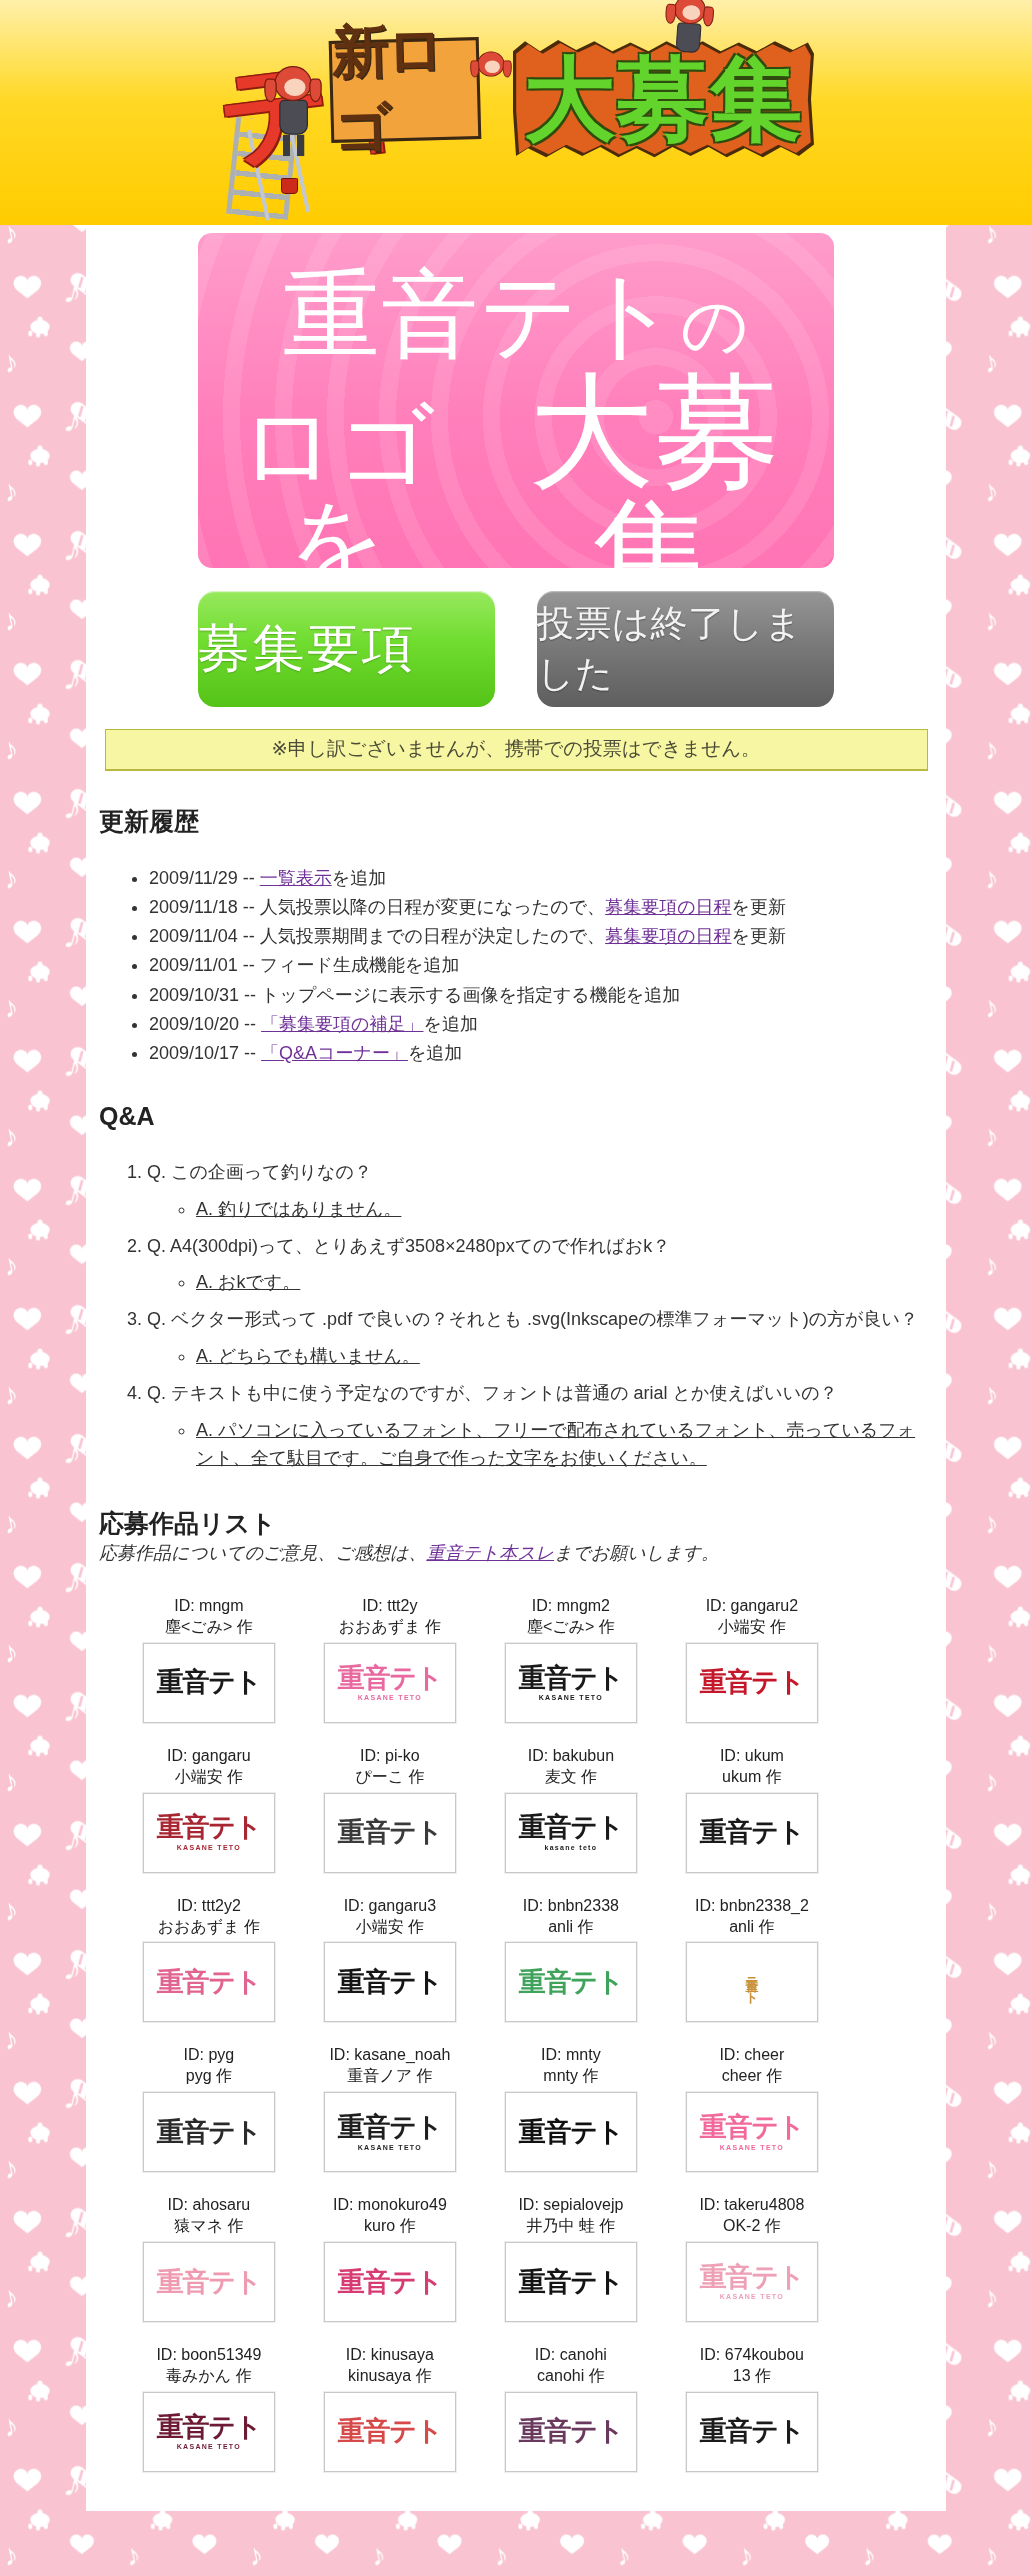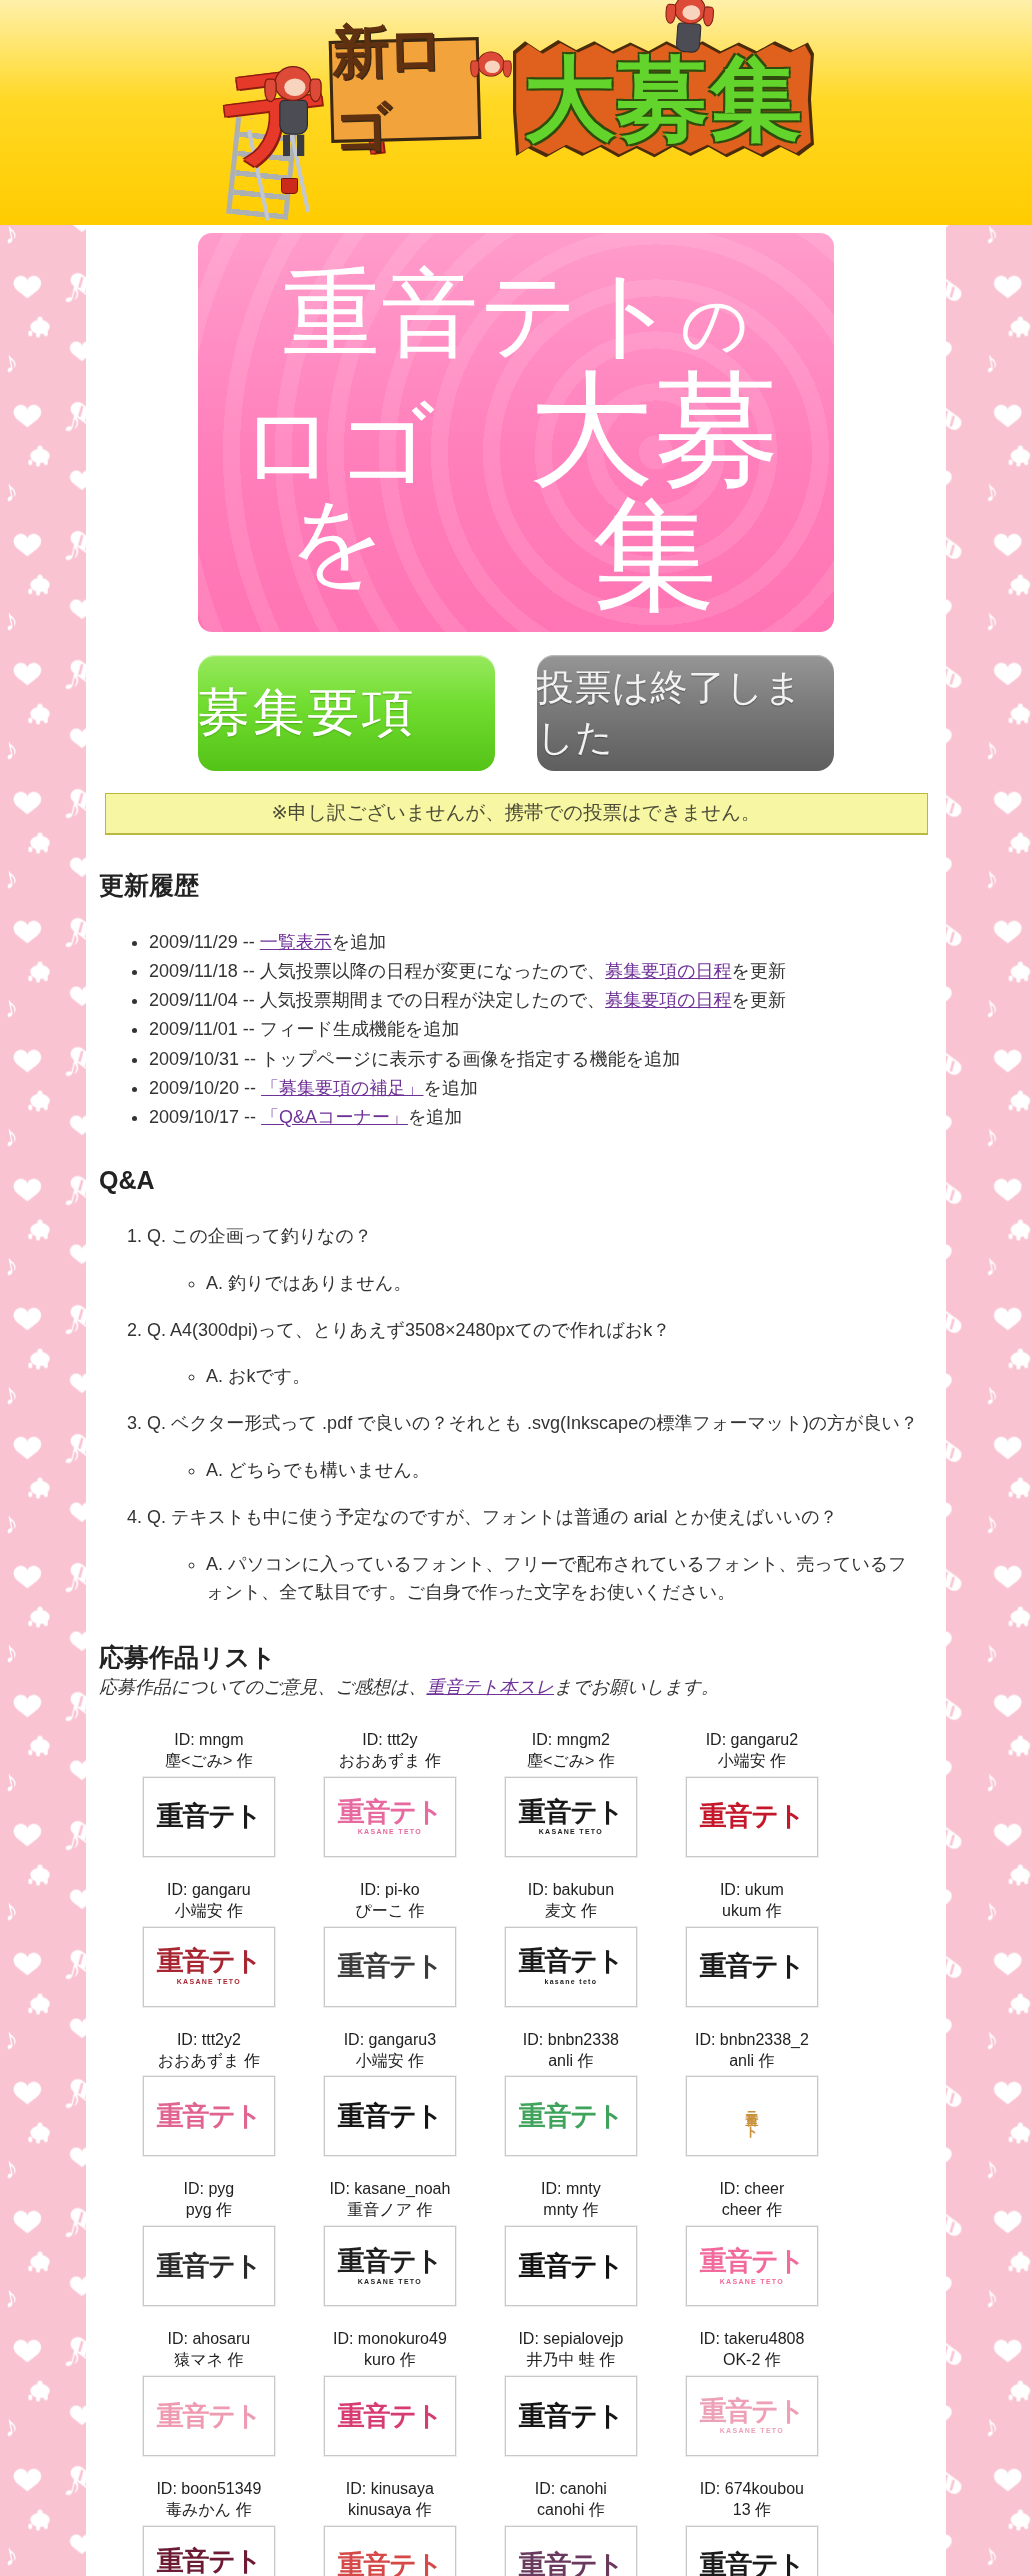"重音テトの" .hero { font-family: Liberation Serif, serif -> none; height: 399px -> 335px }
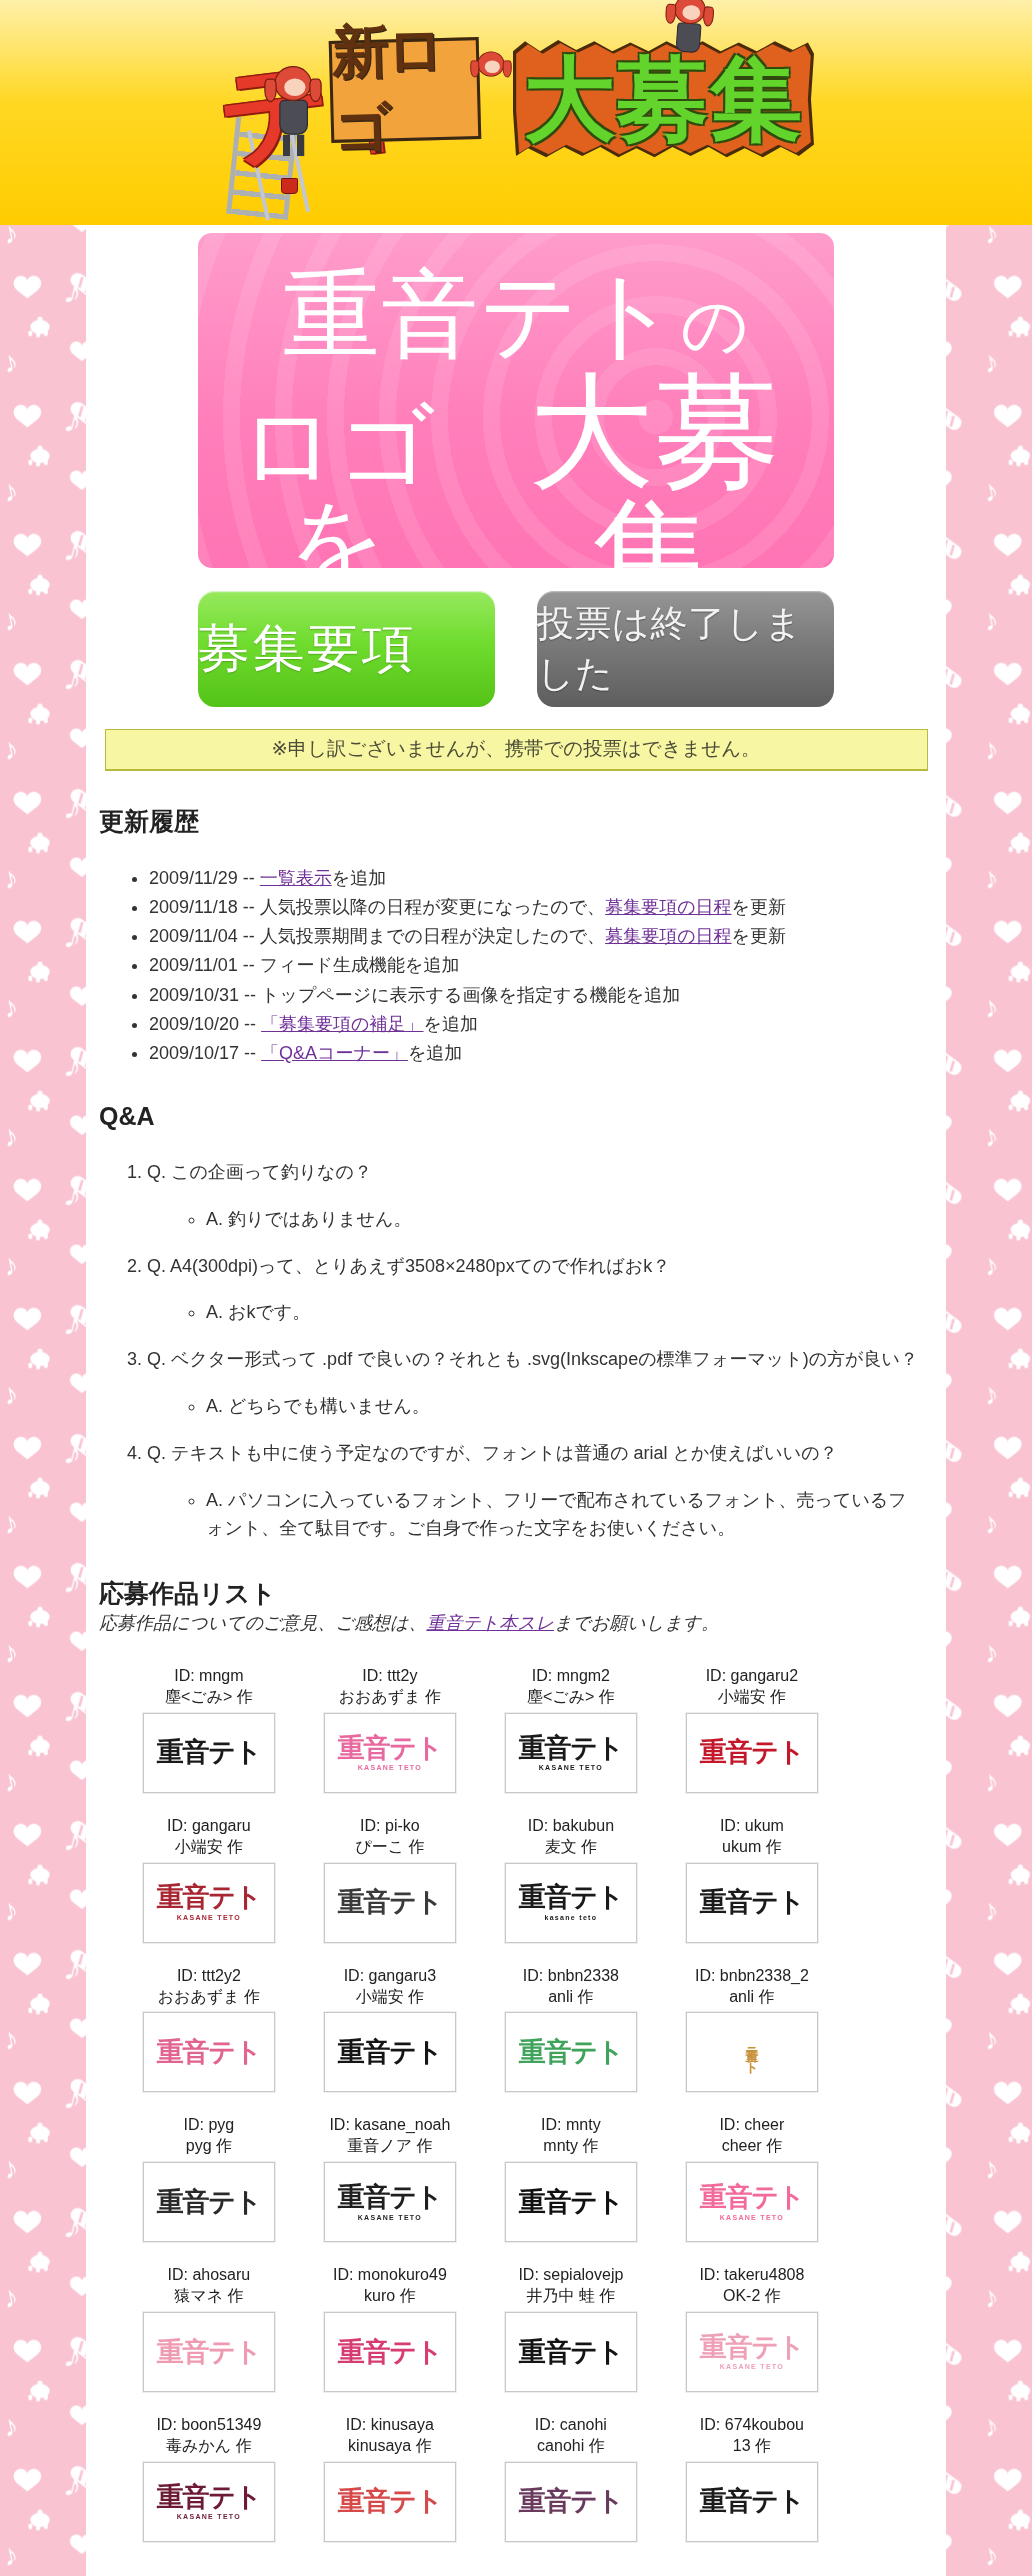"A. 釣りではありません。" ol.qa-list ul { margin: 18px -> 8px; text-decoration: none -> underline }
